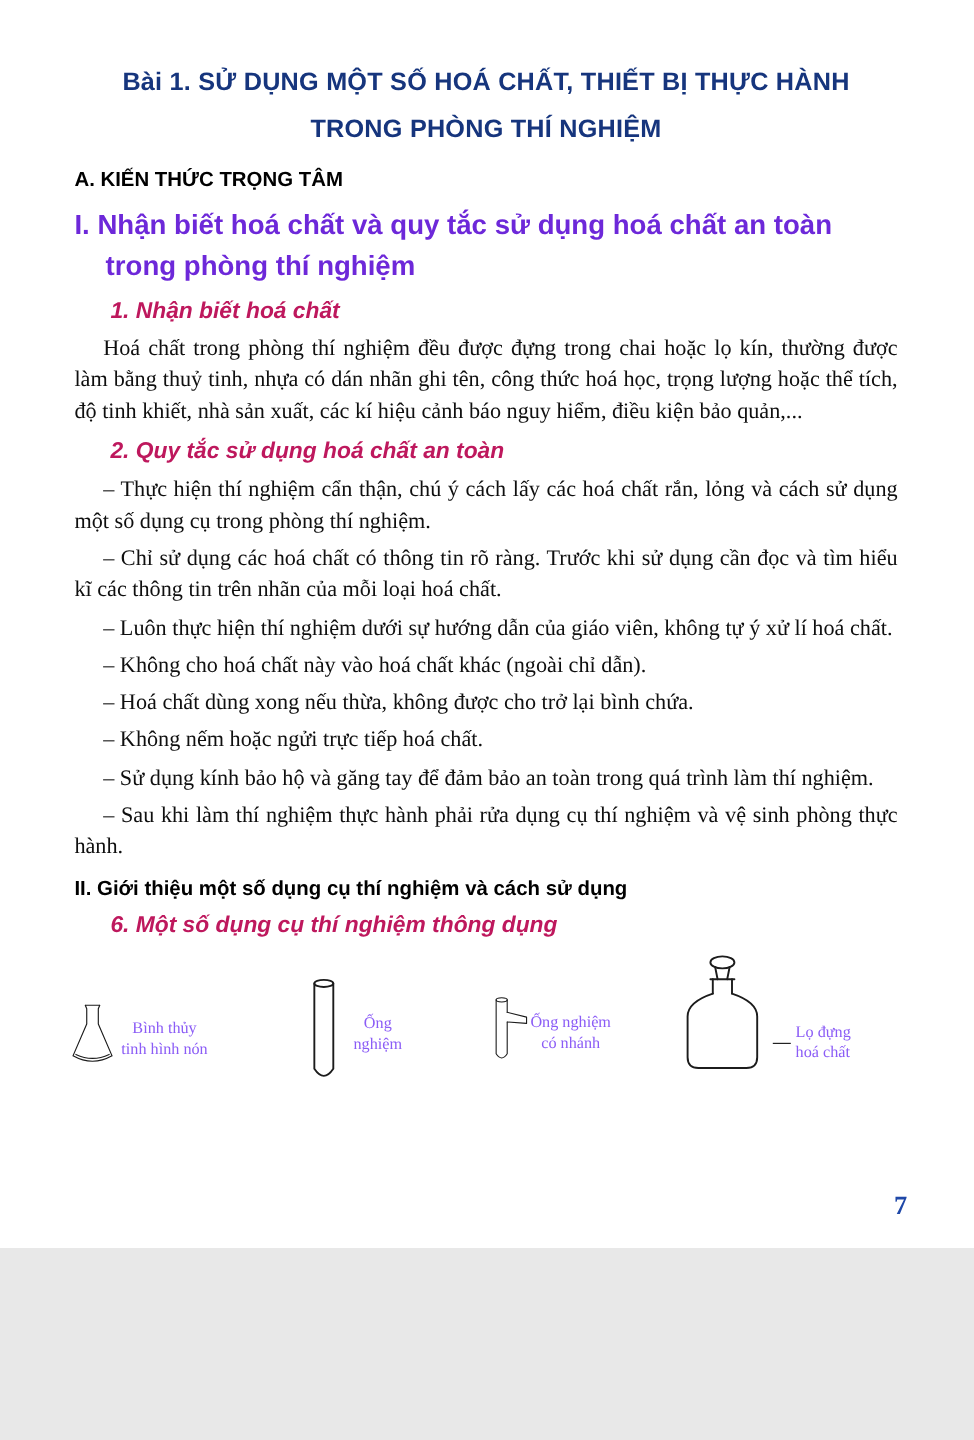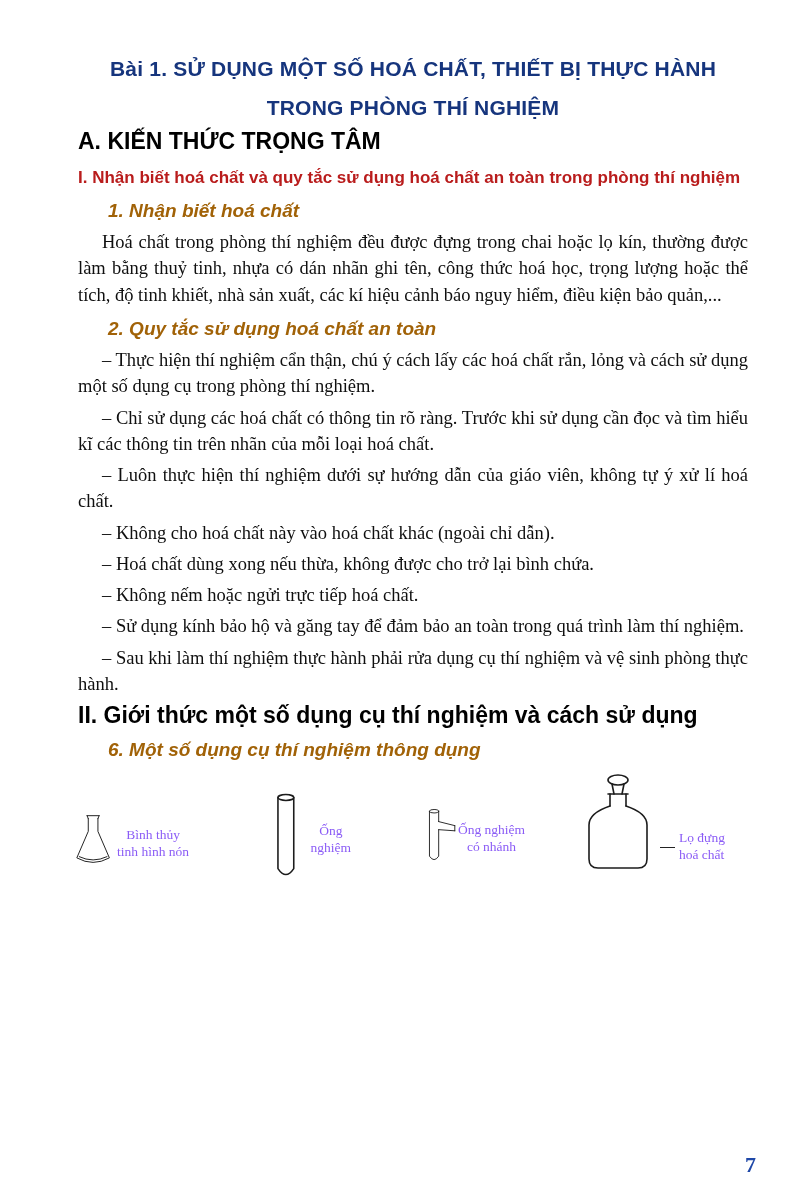"Bài 1. SỬ DỤNG MỘT" .page { height: 1200px -> 1040px; padding-left: 16px -> none }
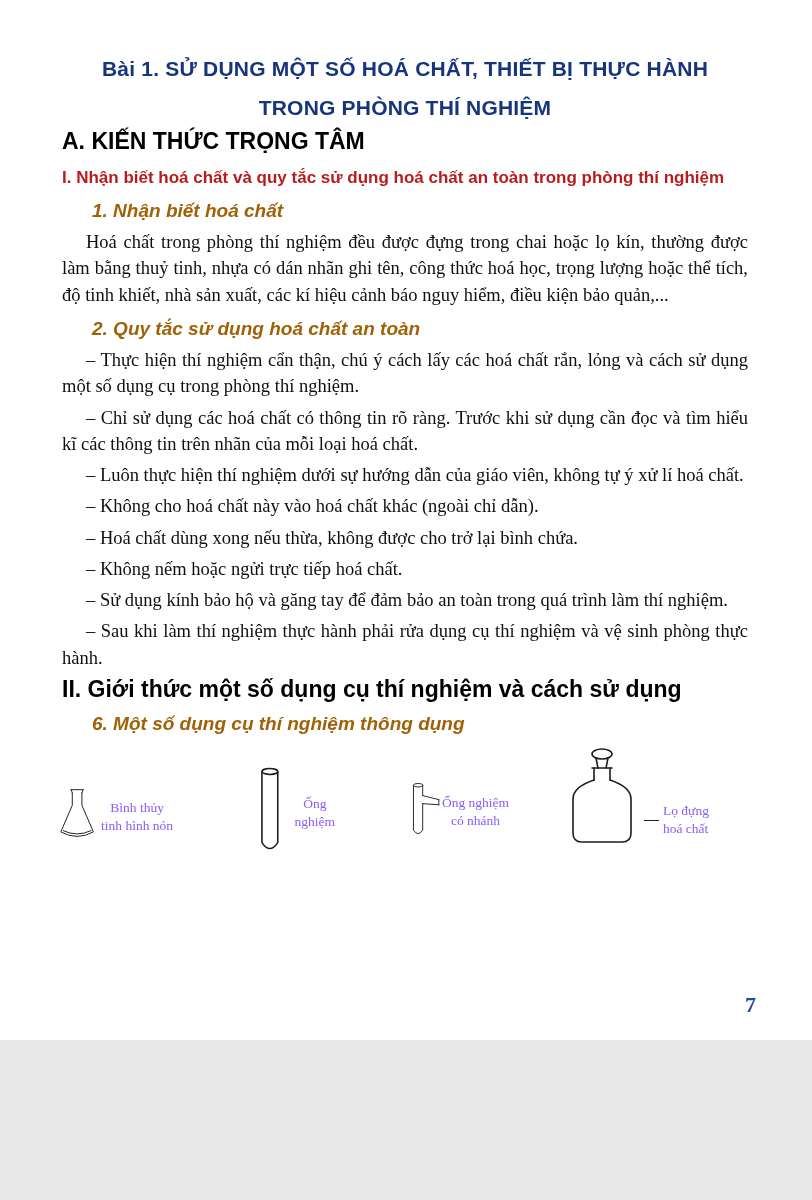"A. KIẾN THỨC TRỌNG TÂM" .h-a { font-size: 23px -> 17px; margin: 0 0 6px -> 12px 0 6px }
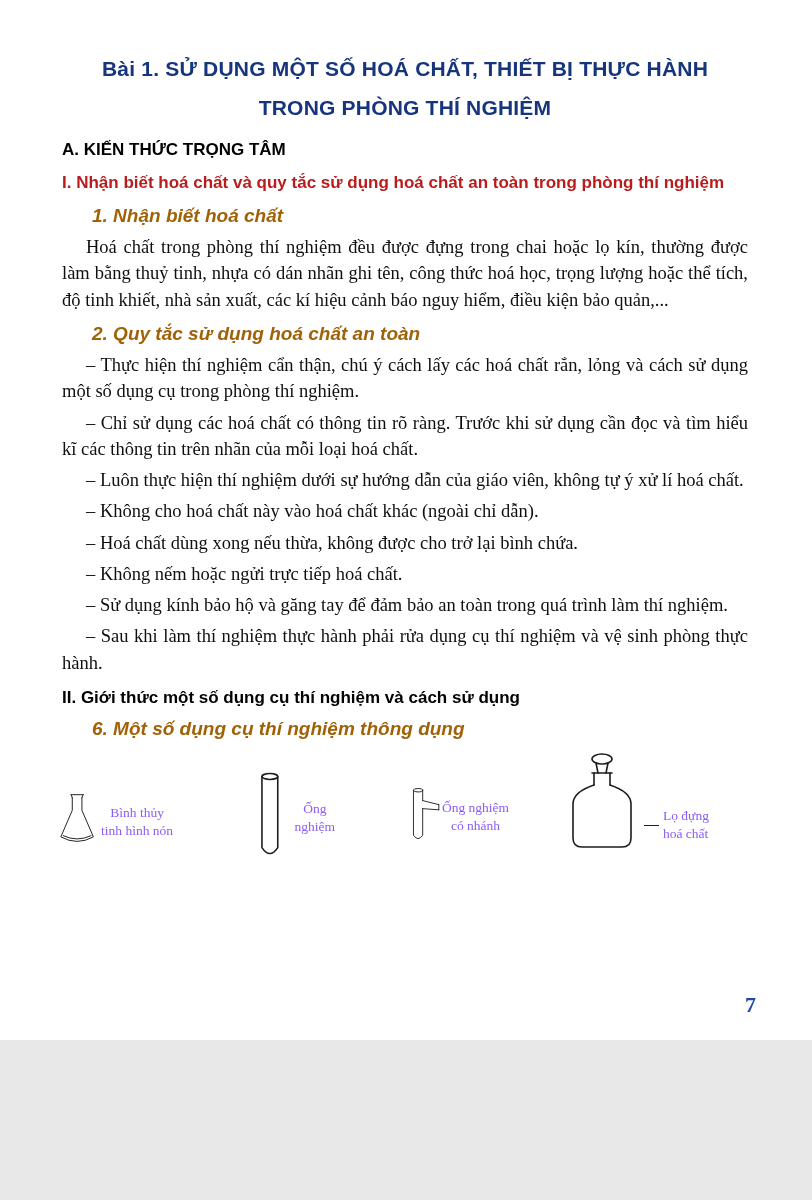"I. Nhận biết hoá chất" .h-i { color: #b91c1c -> #6d28d9; font-size: 17px -> 23px }
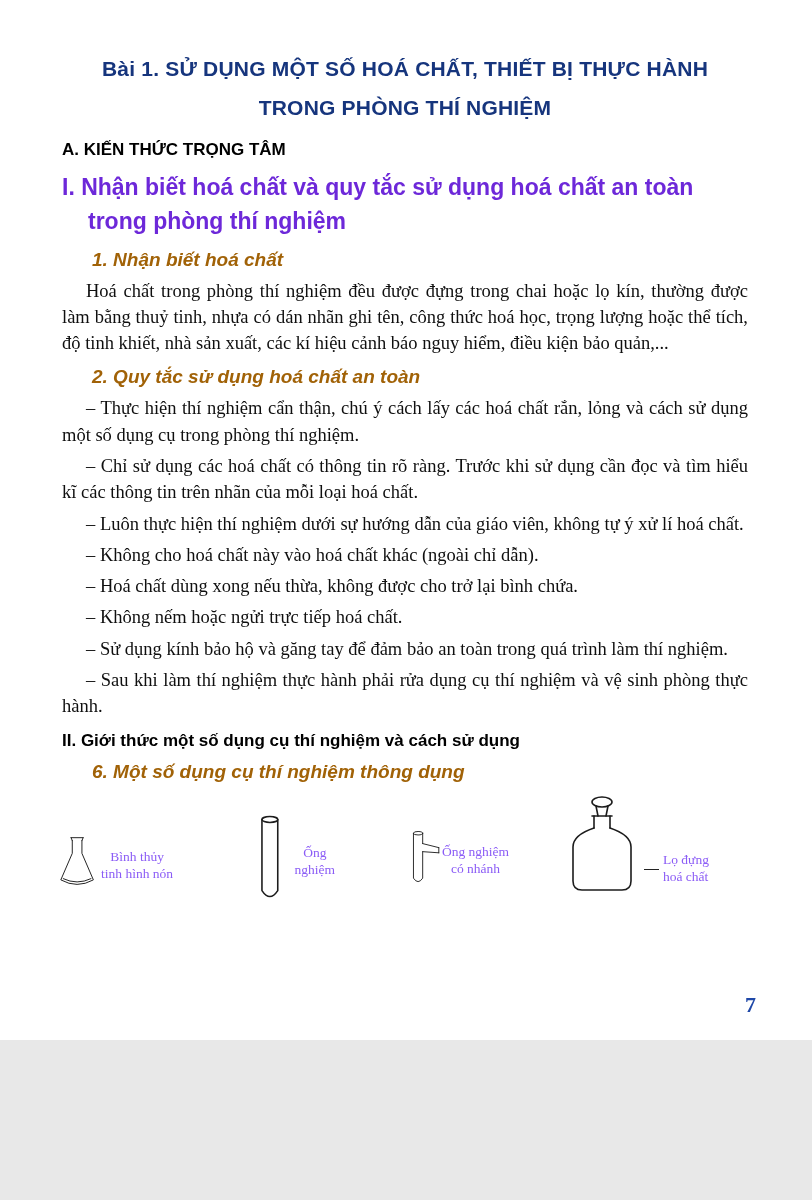"1. Nhận biết hoá chất" .h-blue { color: #a16207 -> #be185d }
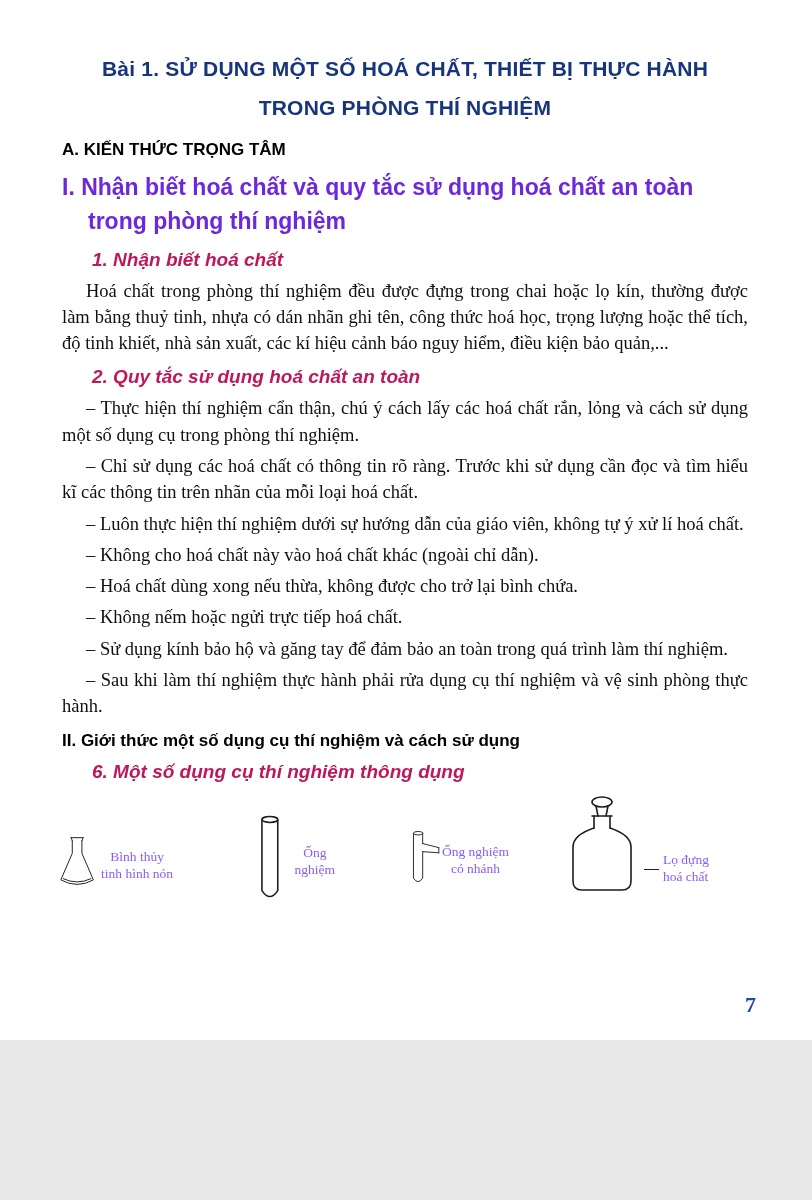"II. Giới thức một số" div.h-a { text: thức -> thiệu }
